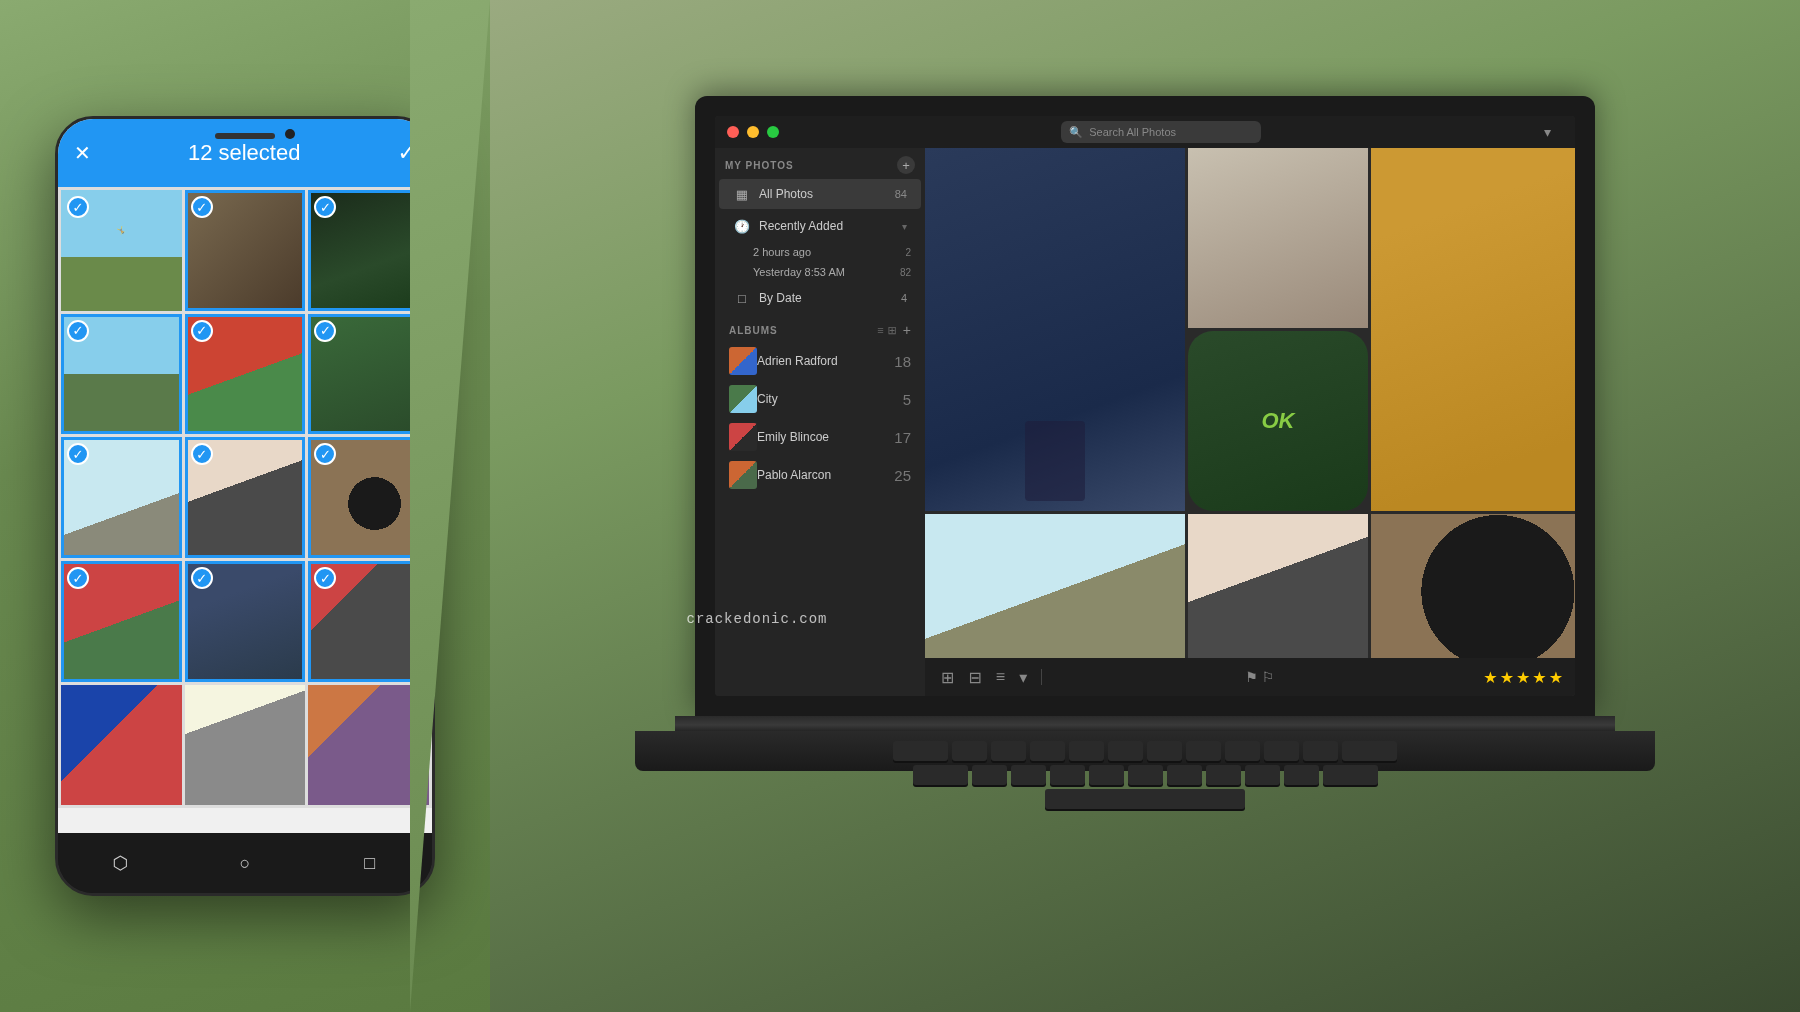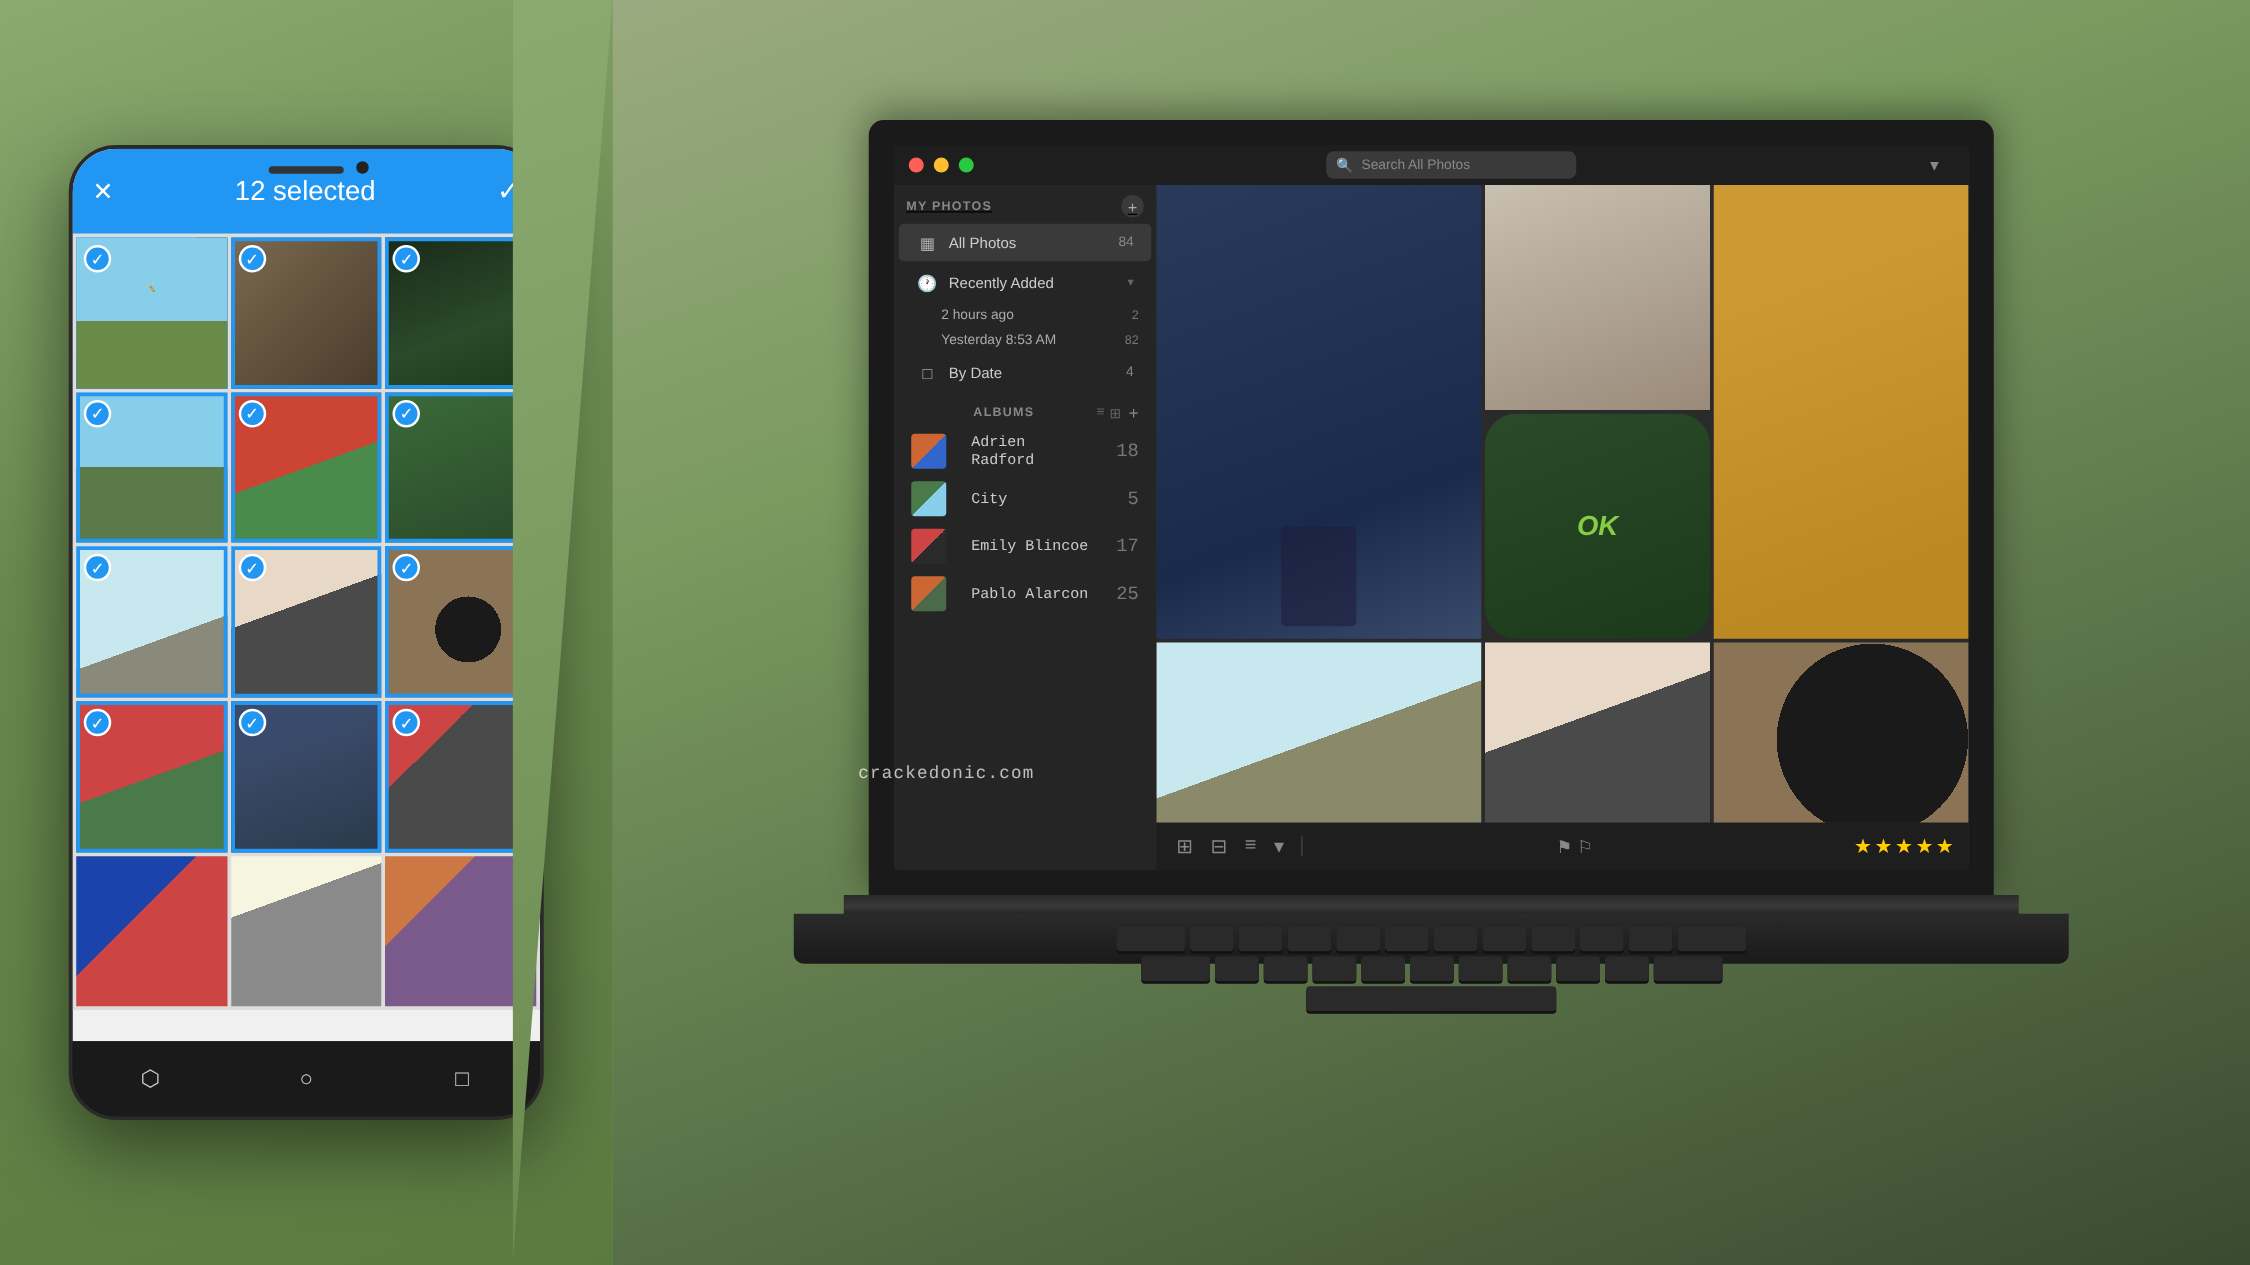"MY PHOTOS" div { text-decoration: underline -> none }
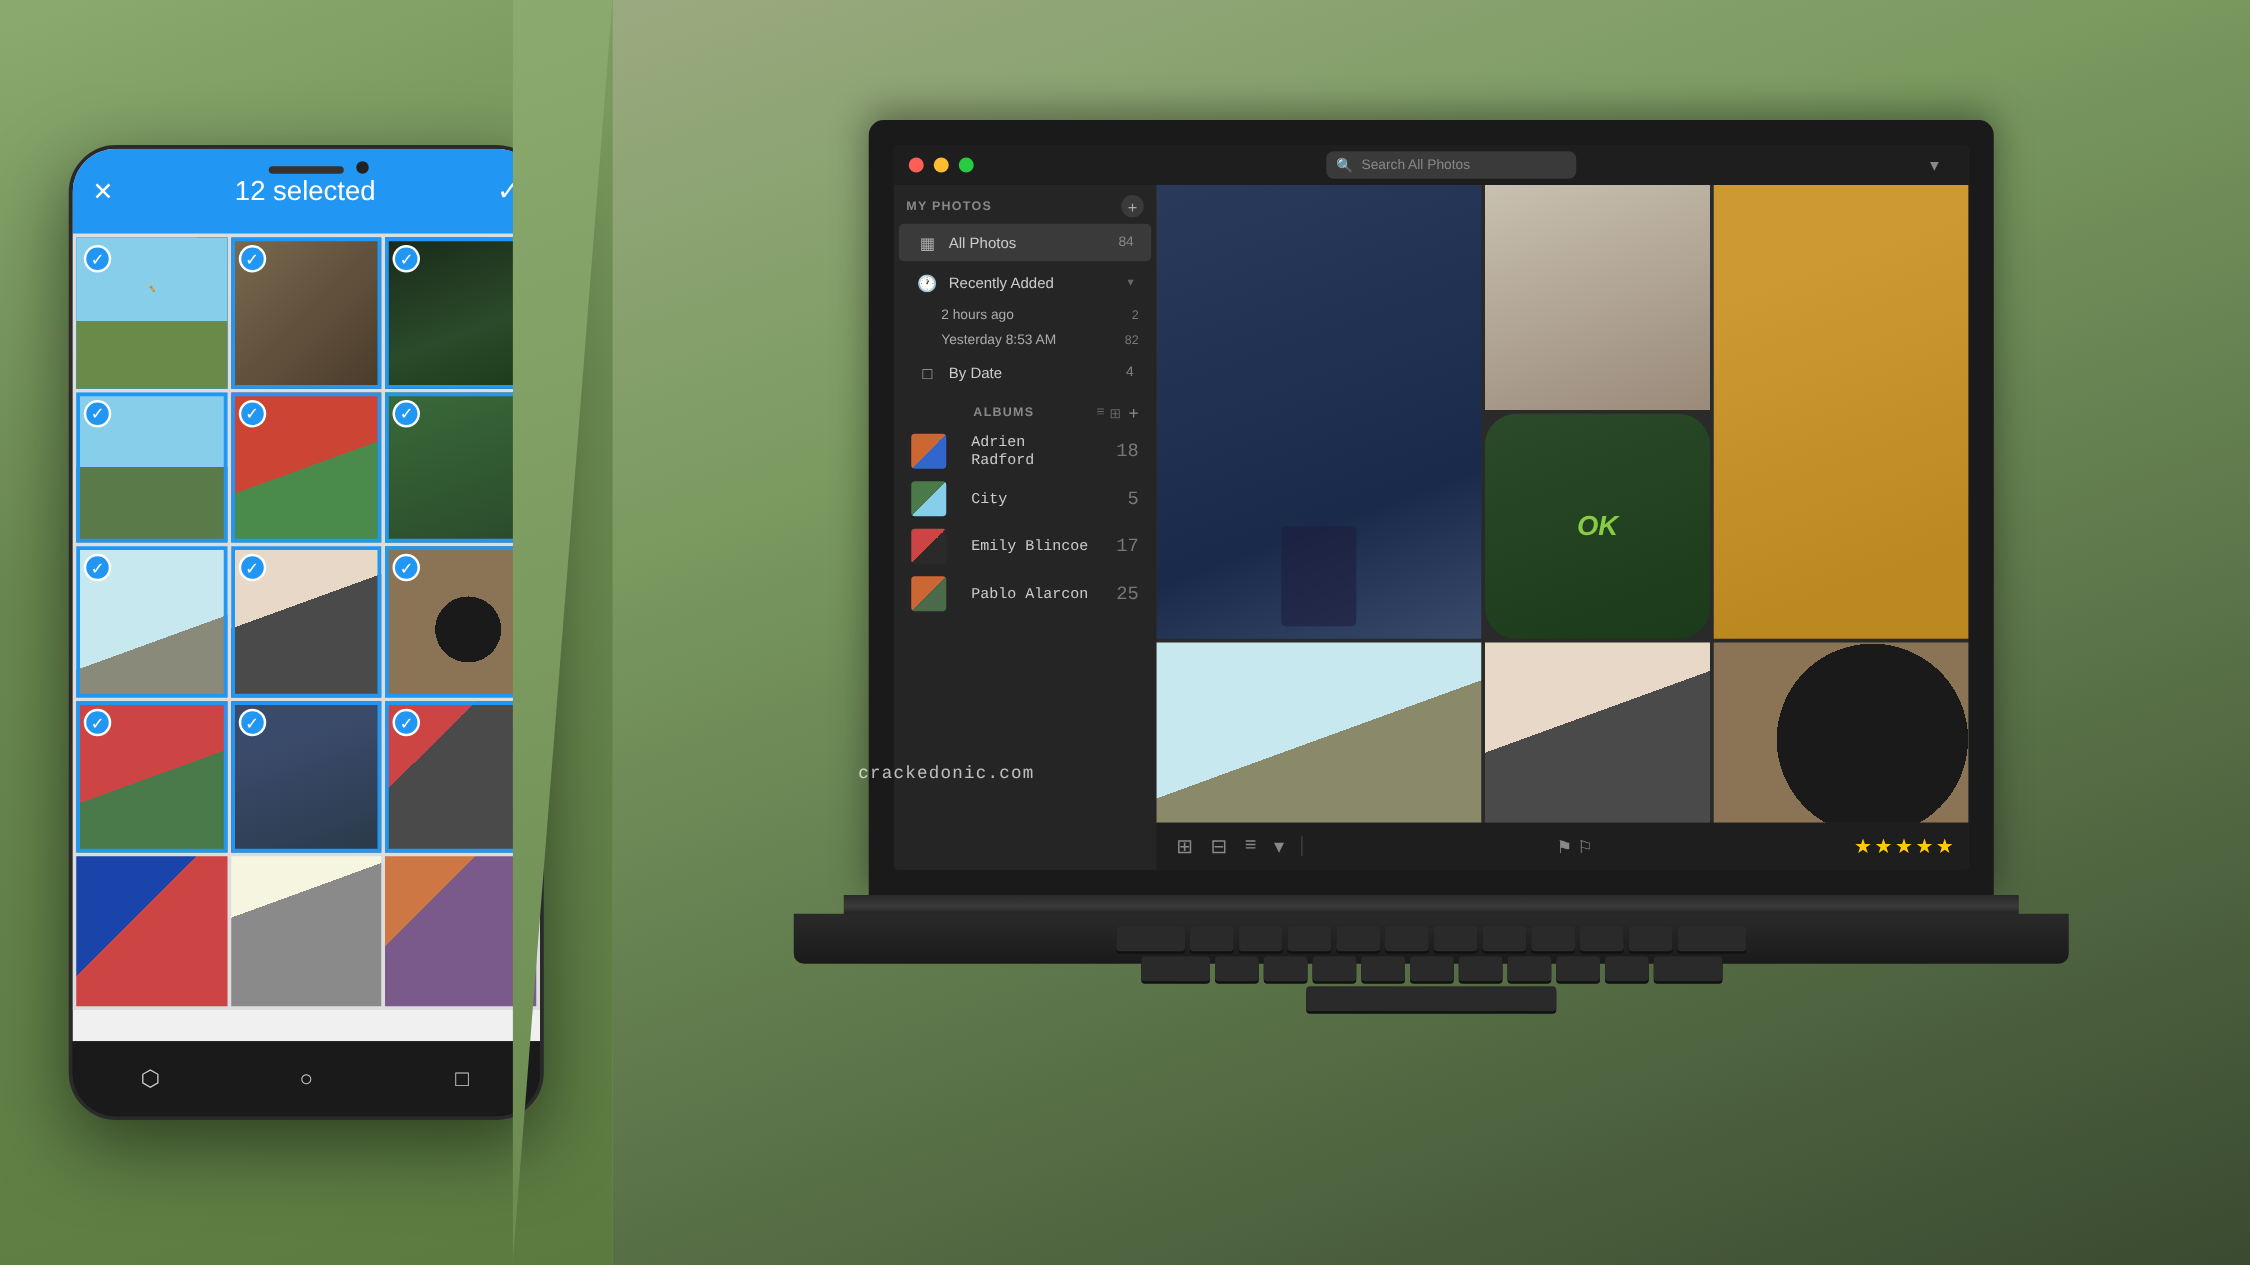"ALBUMS" .albums-header { text-align: center -> none }
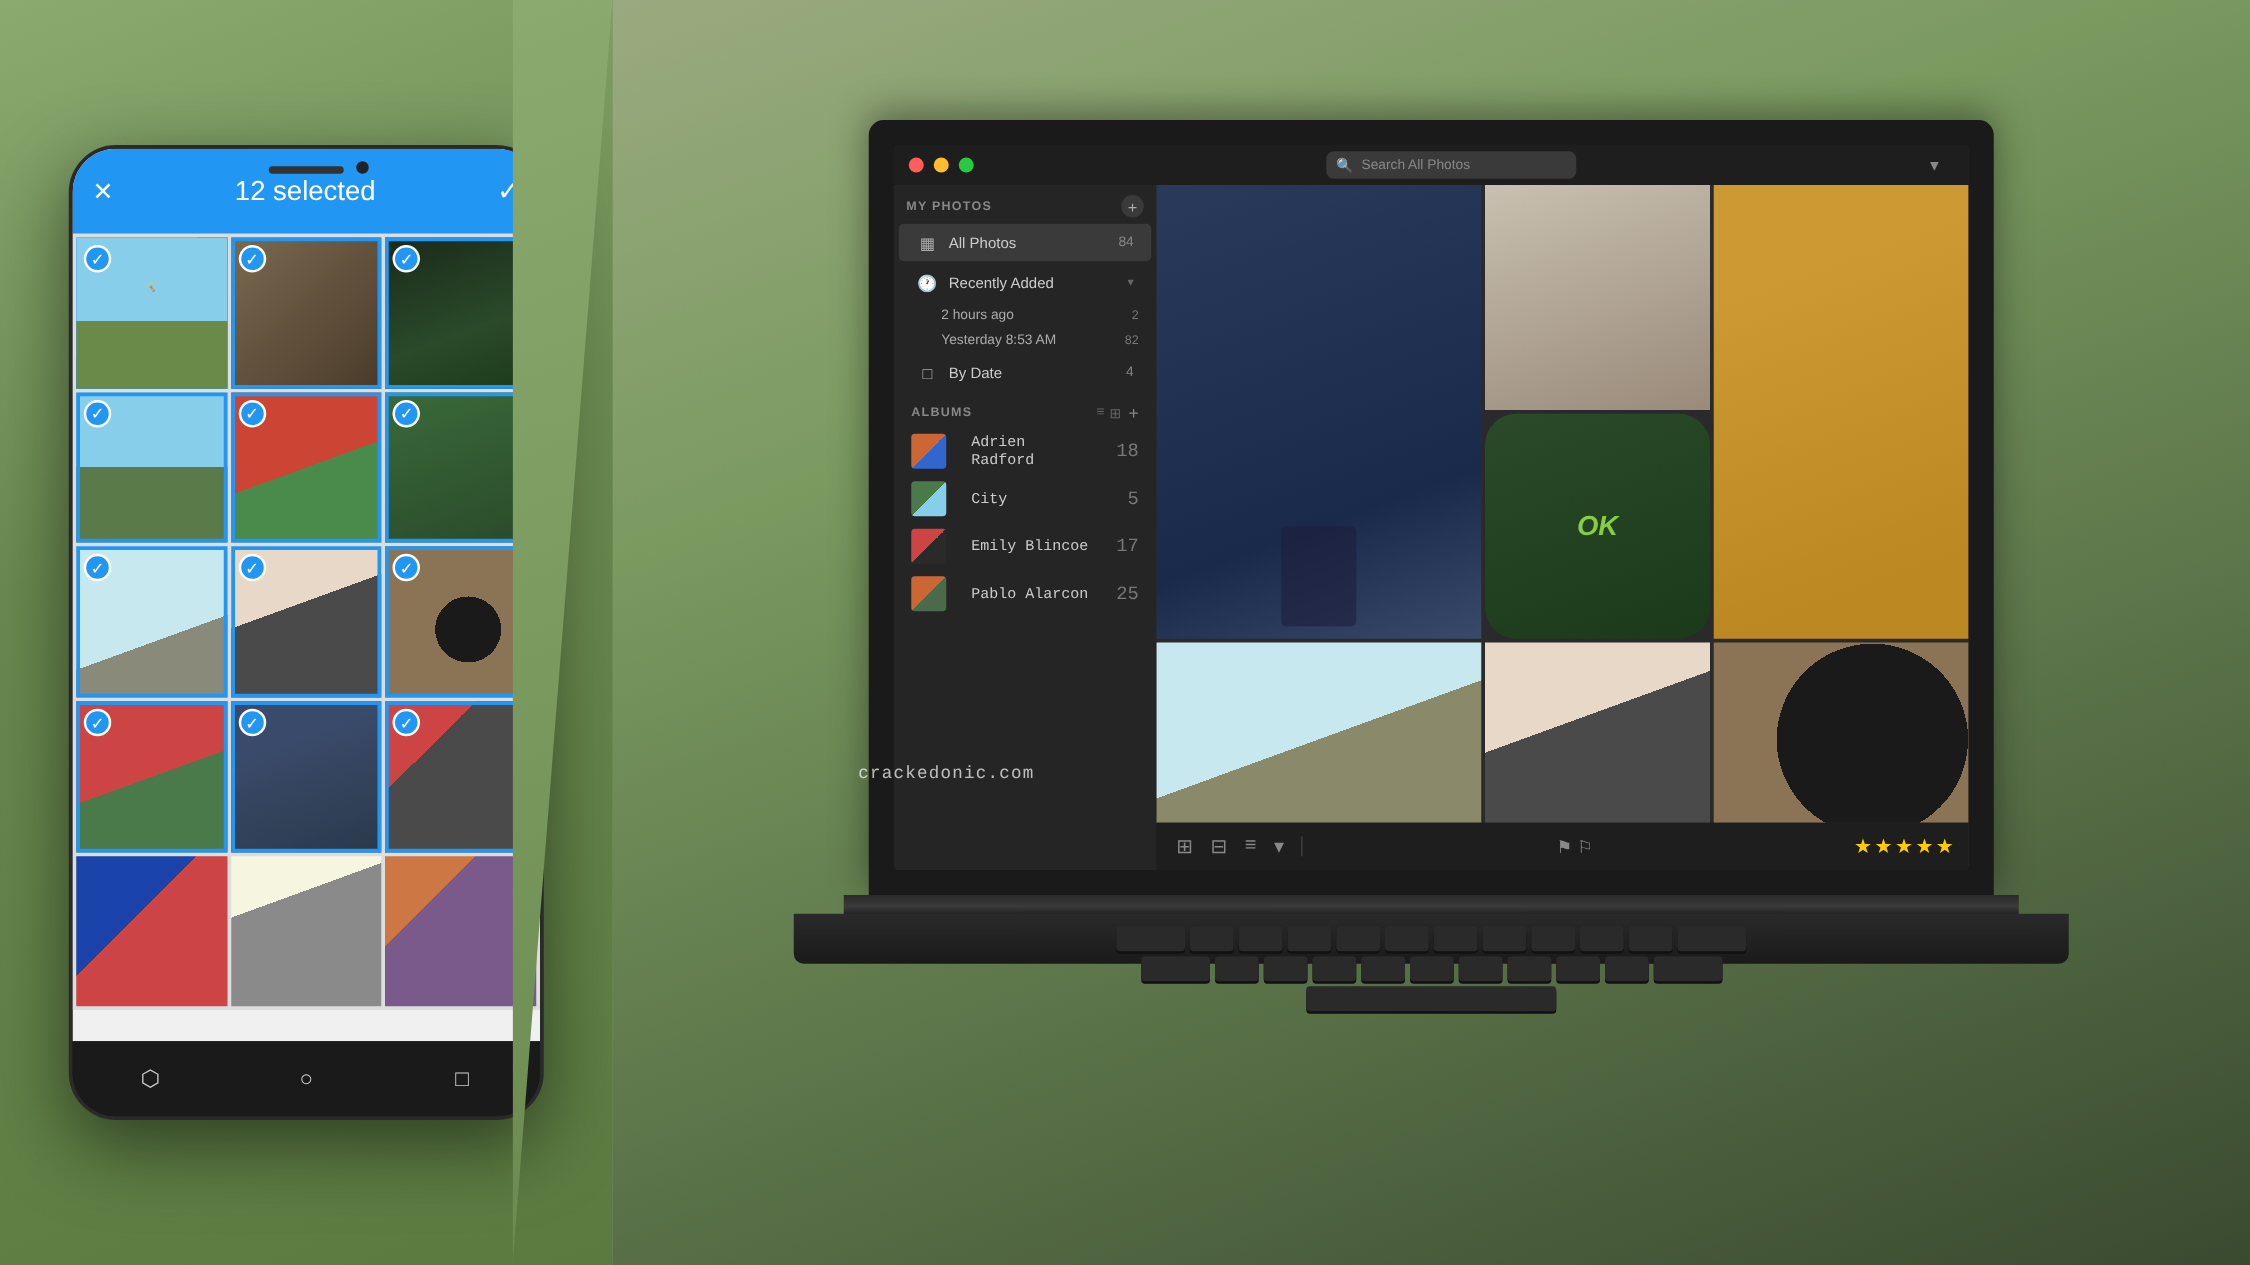"Adrien Radford" .album-item { font-family: Liberation Mono, monospace -> none; gap: 20px -> 0 }
